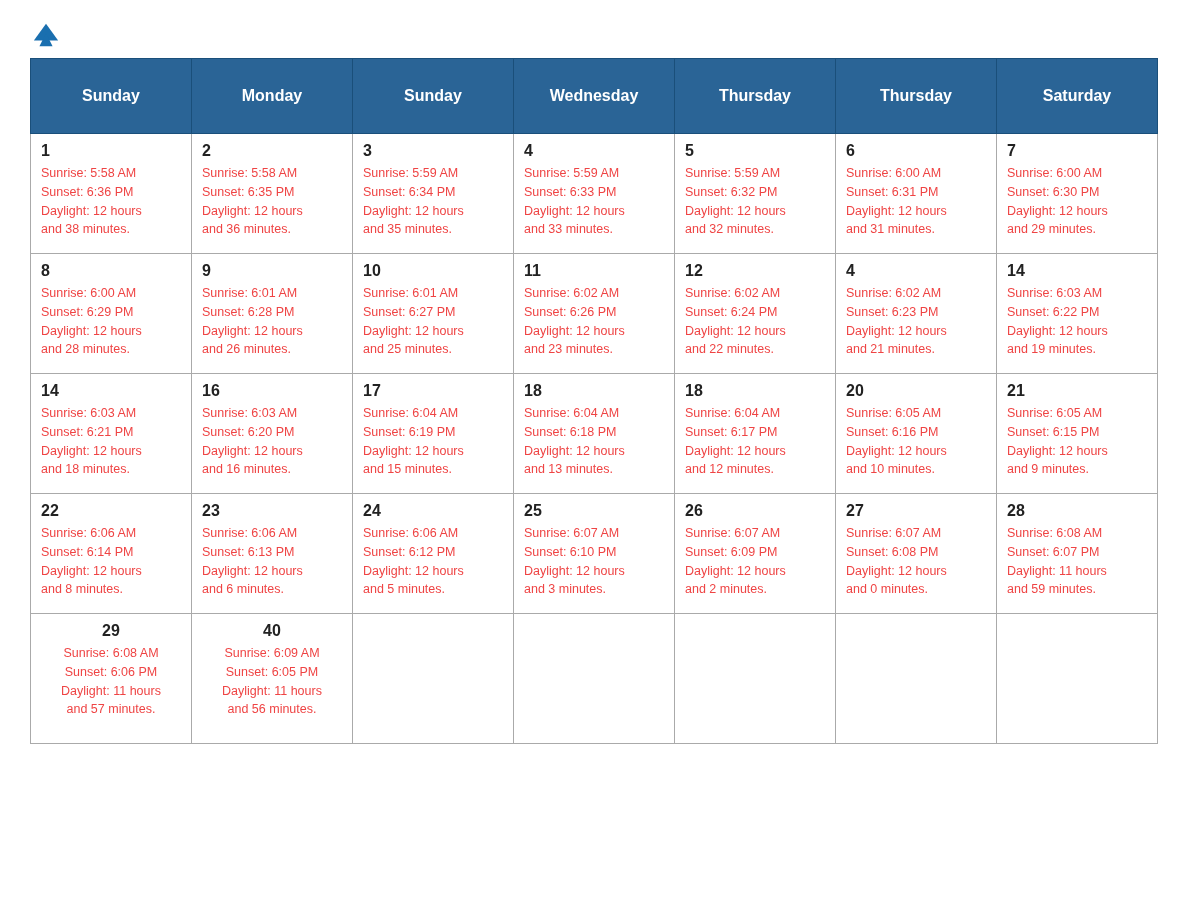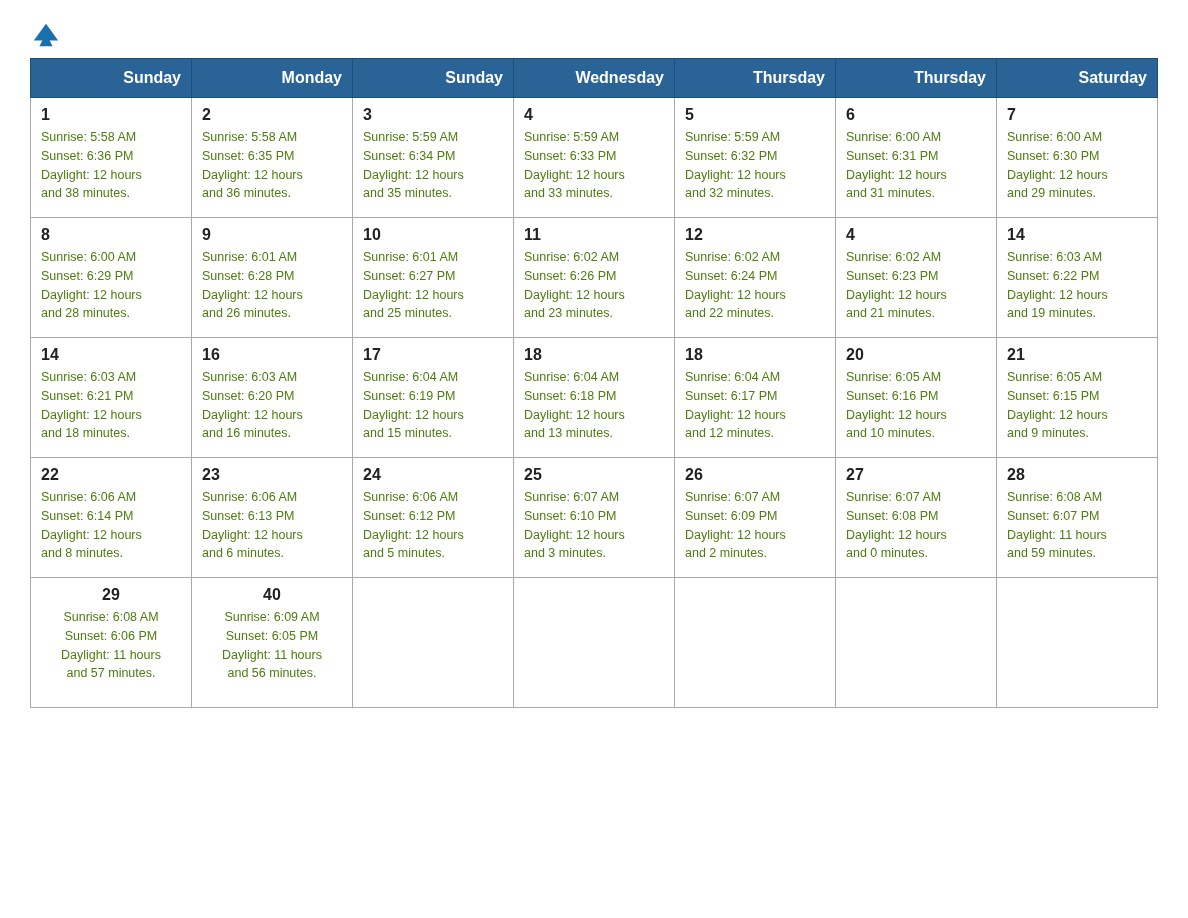"Sunday" thead tr th { padding: 10px 10px -> 28px 10px; text-align: right -> center }
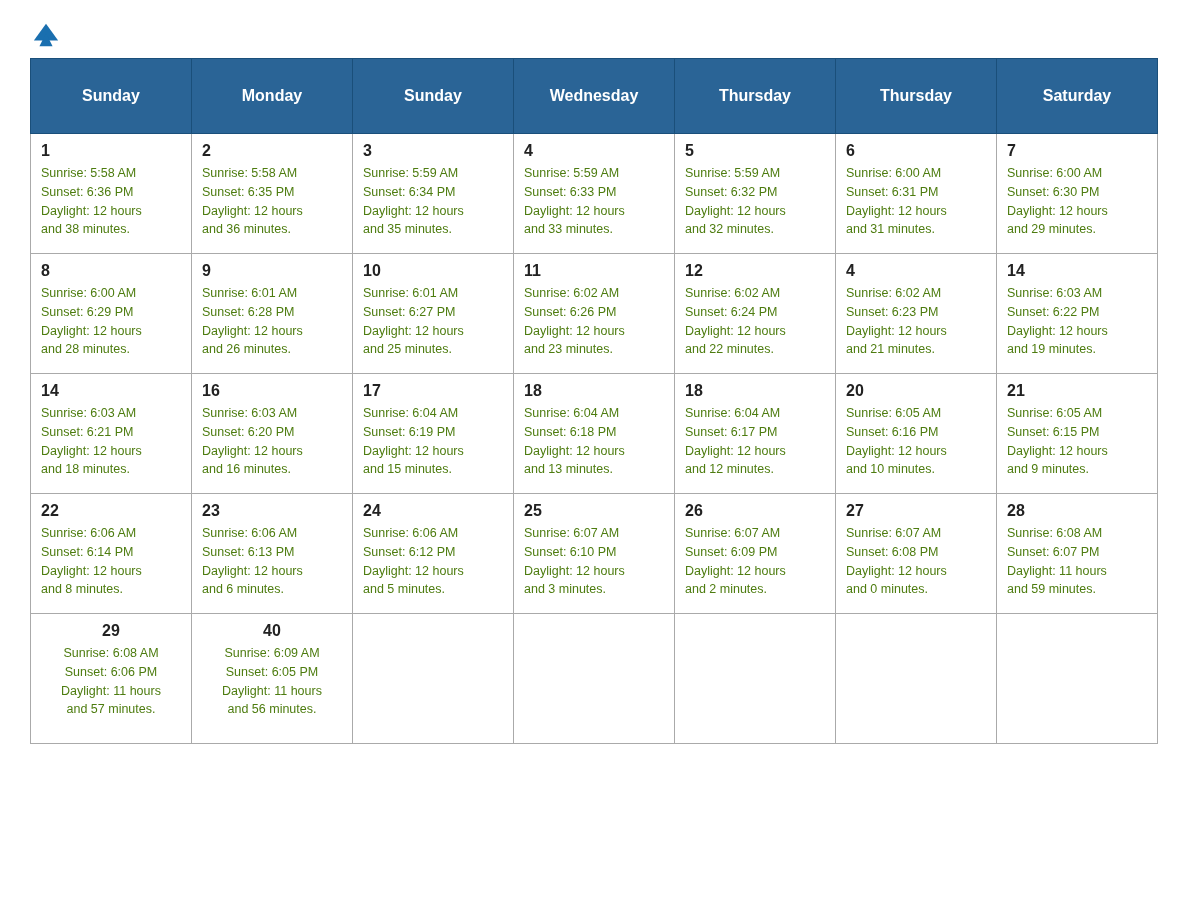"Sunrise: 5:58 AM" tbody tr td .day-info { color: #4d7c0f -> #ef4444 }
